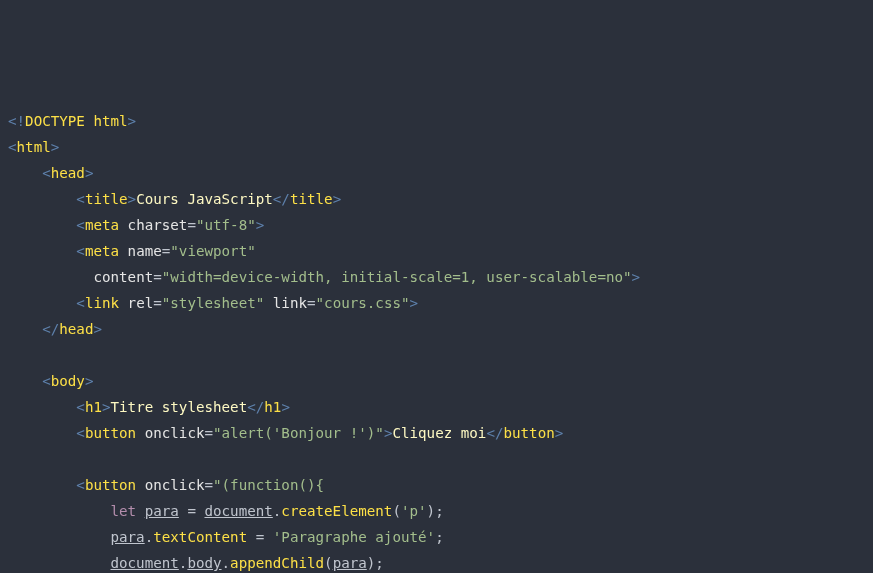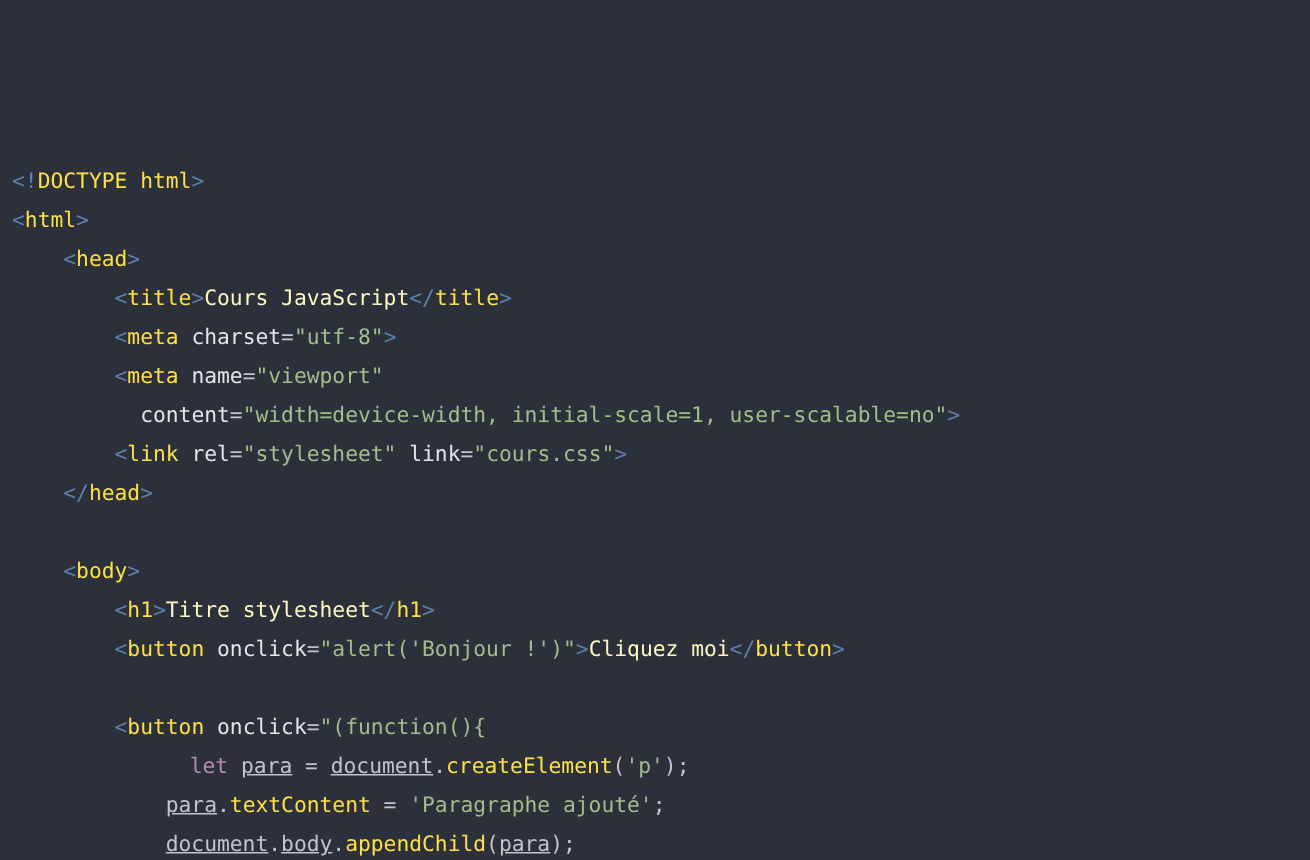"let" .kw { margin-left: 16px -> none }
